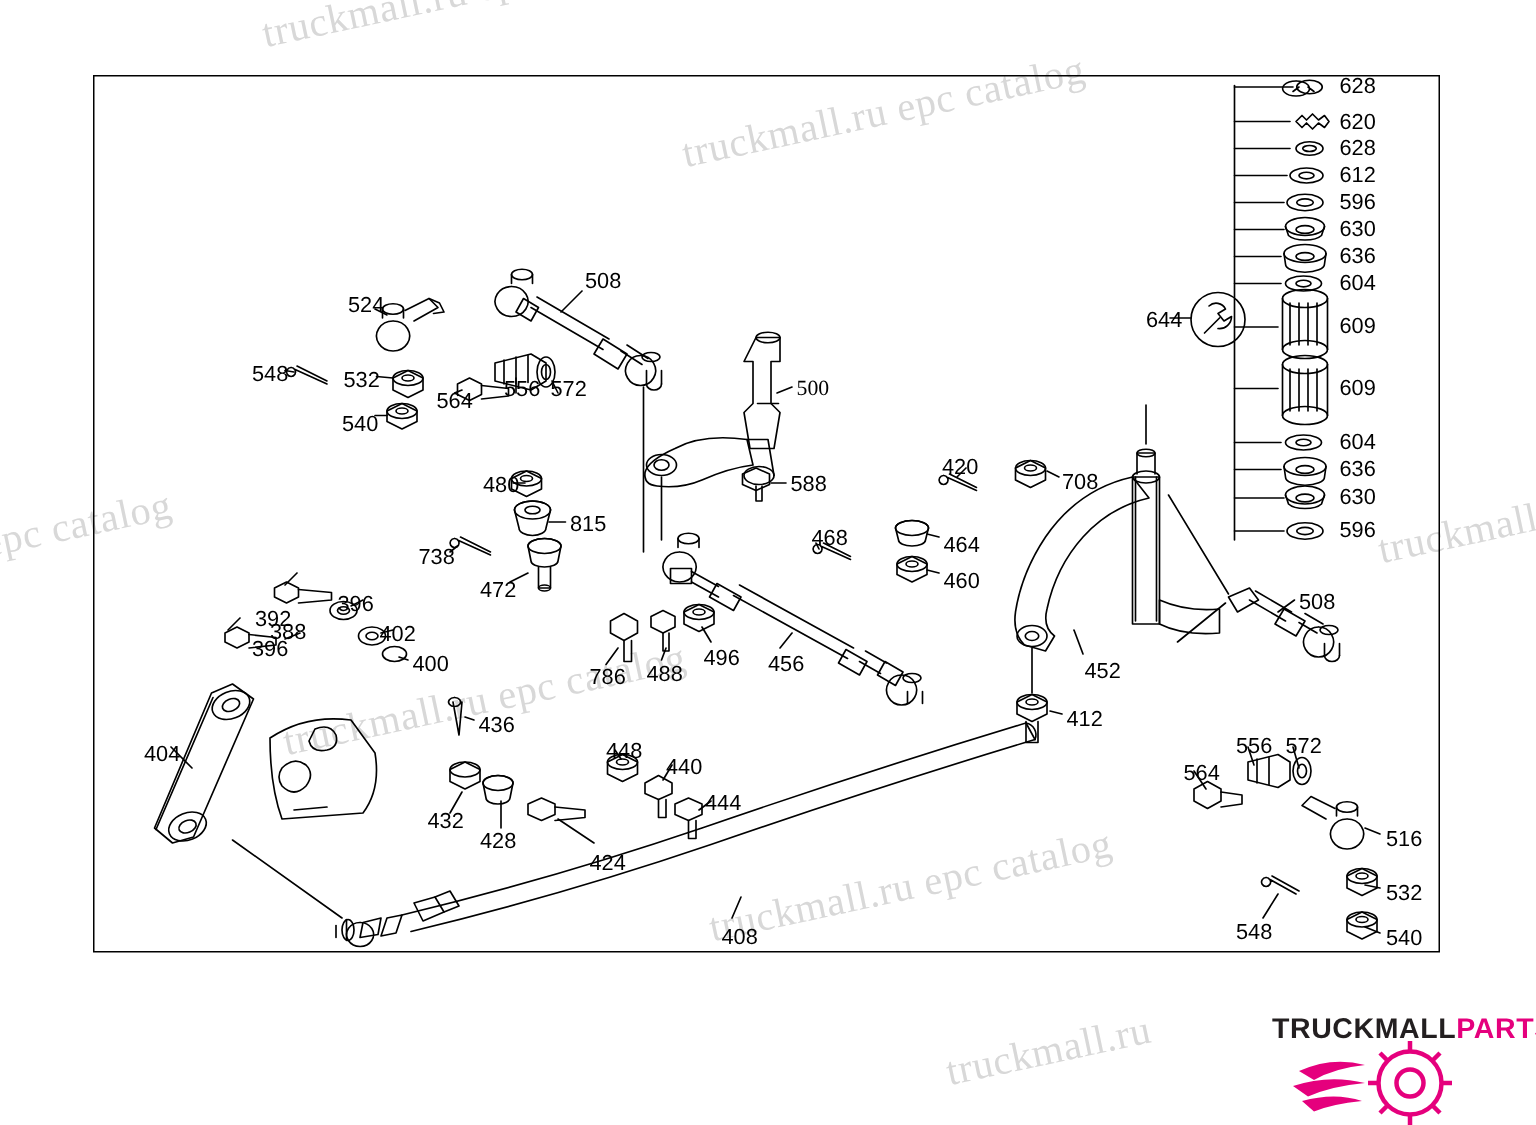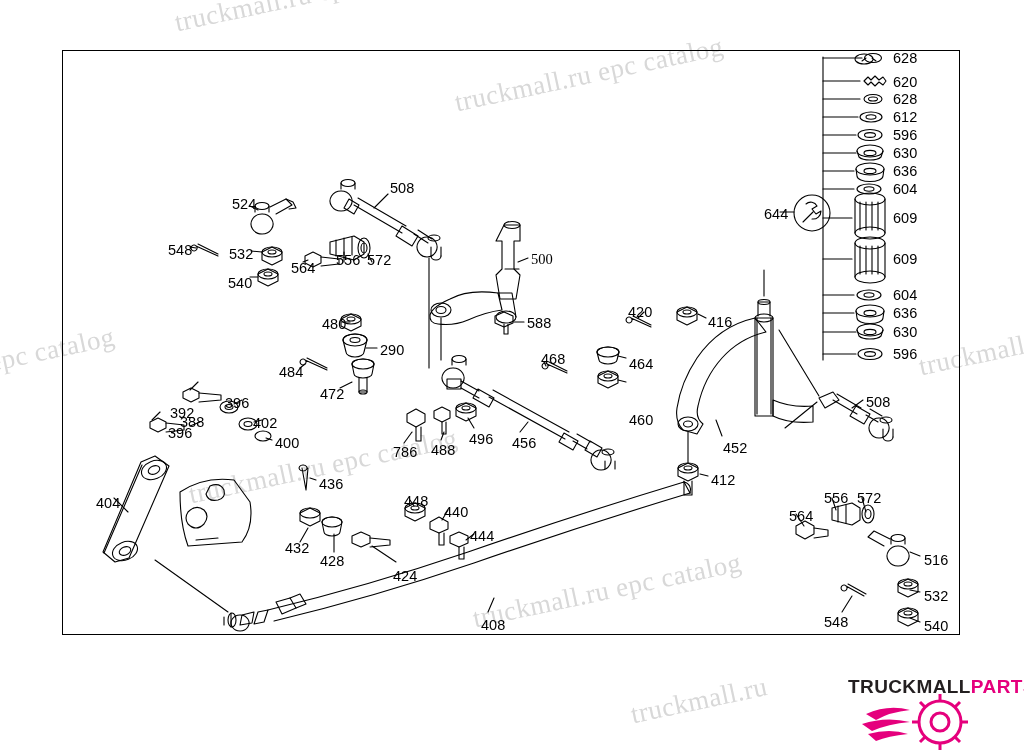"416" div.lbl { text: 416 -> 708 }
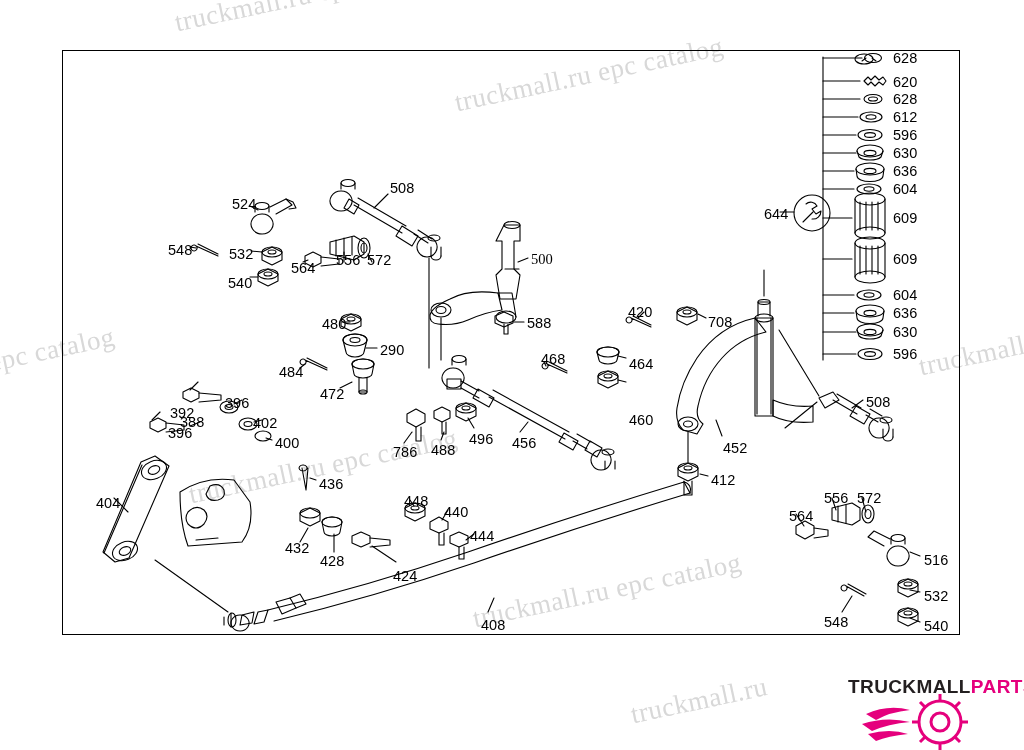"290" div.lbl { text: 290 -> 815 }
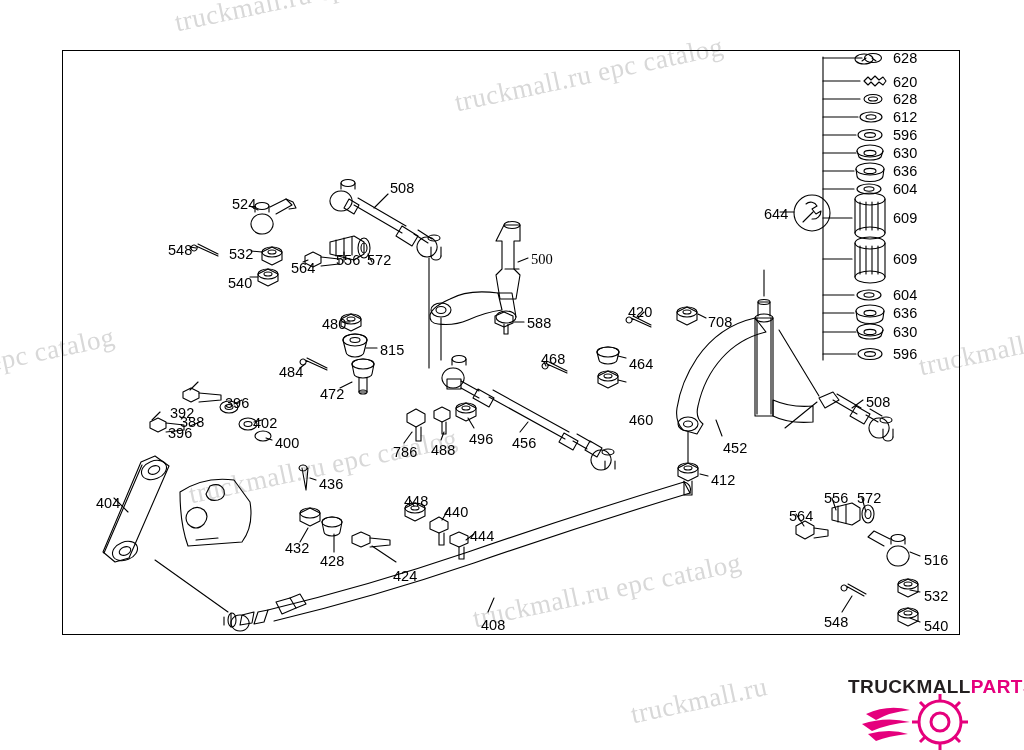"484" div.lbl { text: 484 -> 738 }
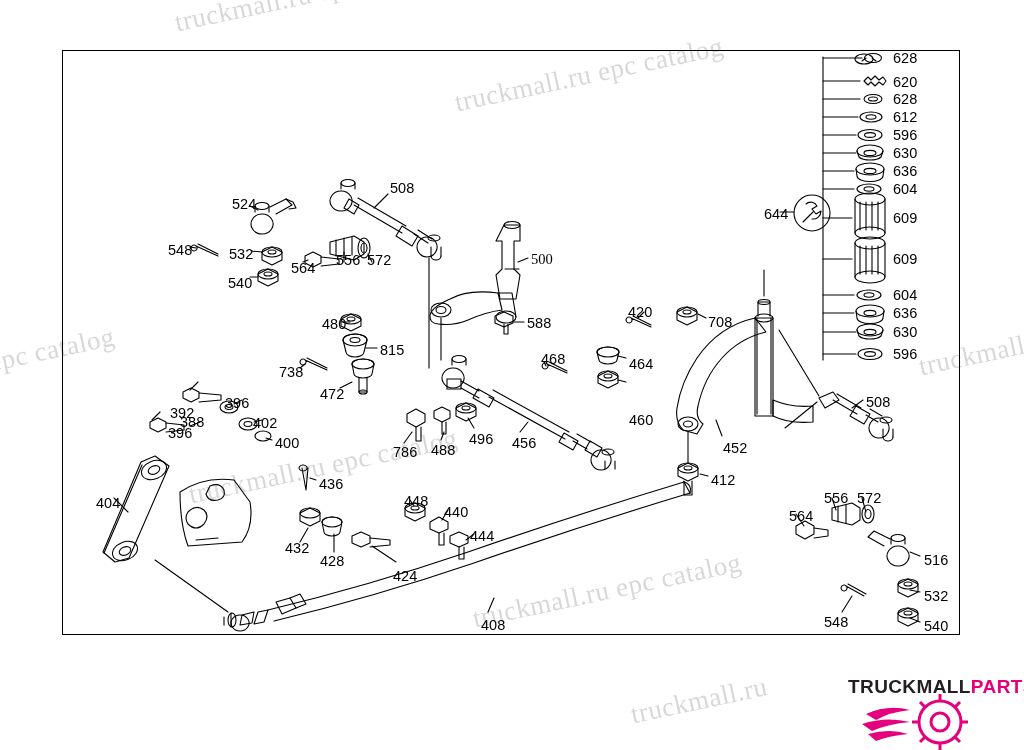"460" div.lbl { margin-top: 32px -> none }
